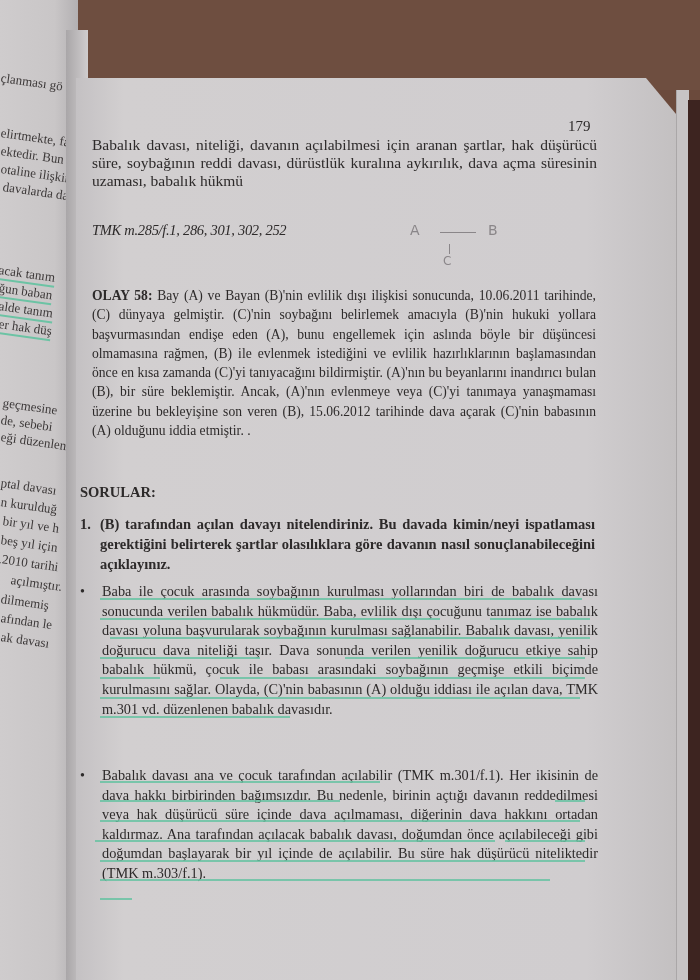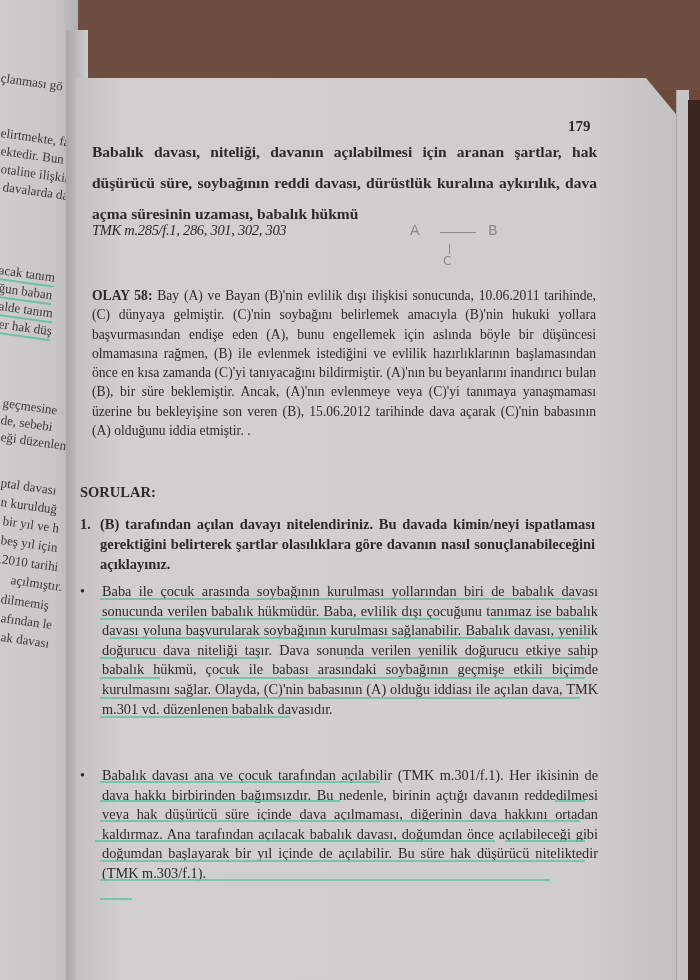"179" .page-number { font-weight: bold -> none }
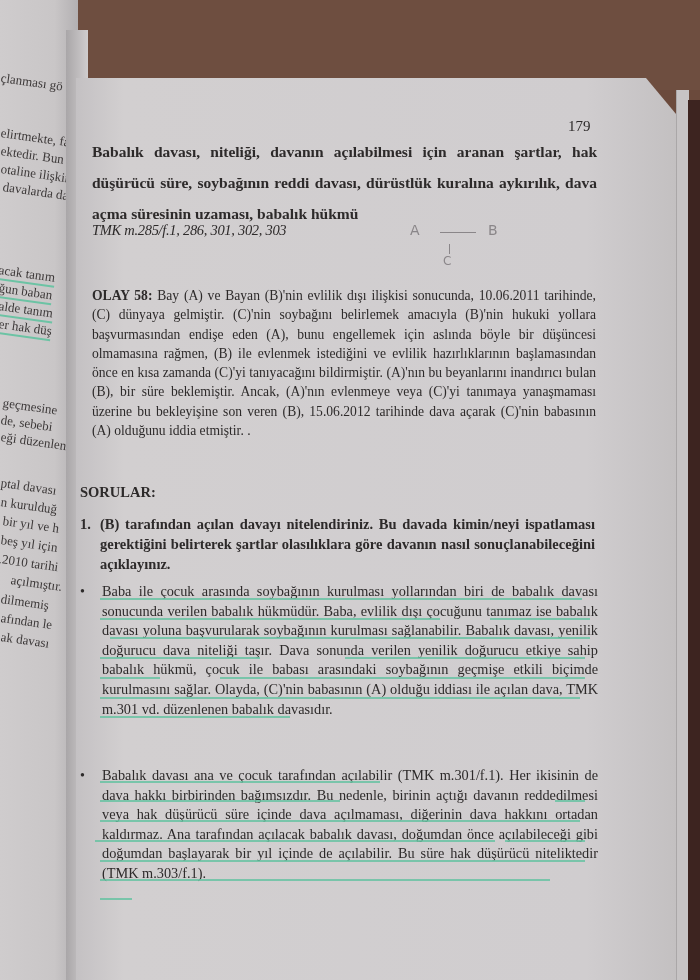"Babalık davası, niteliği, davanın" .title { font-weight: bold -> normal; line-height: 31px -> 18px }
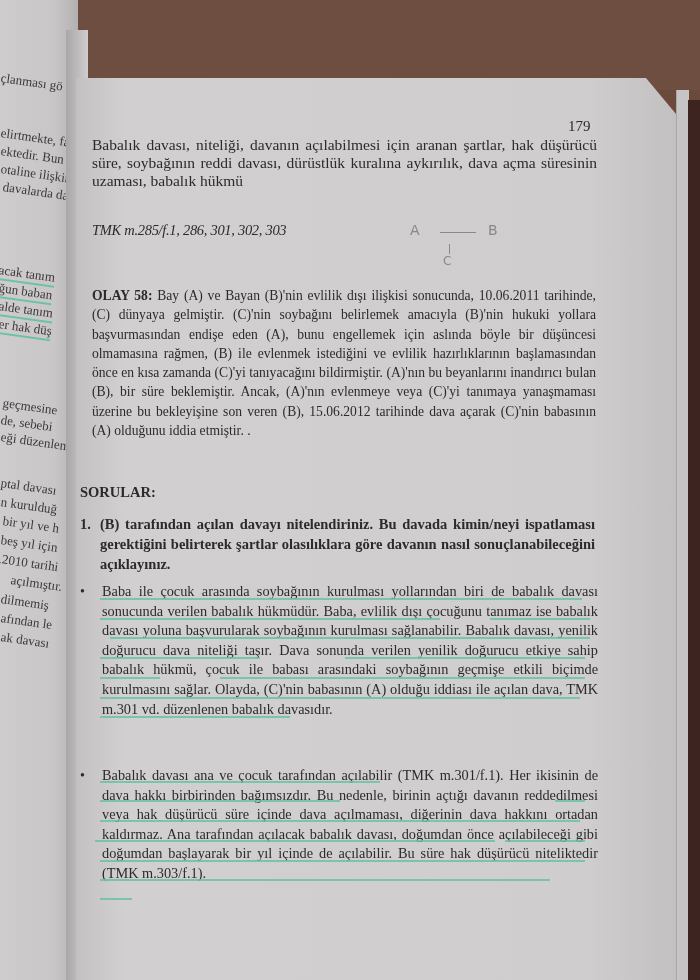"TMK m.285/f.1, 286, 301, 302," div.refs { text: 303 -> 252 }
